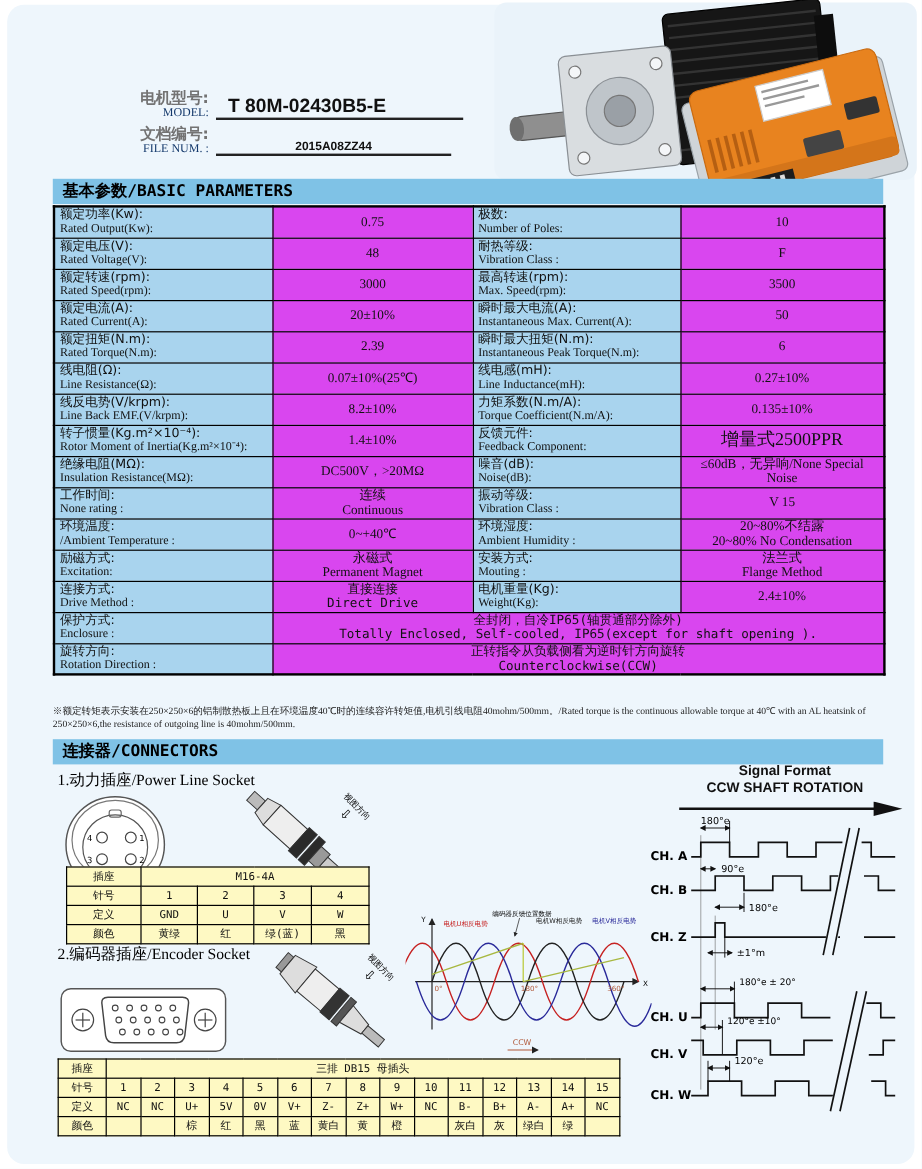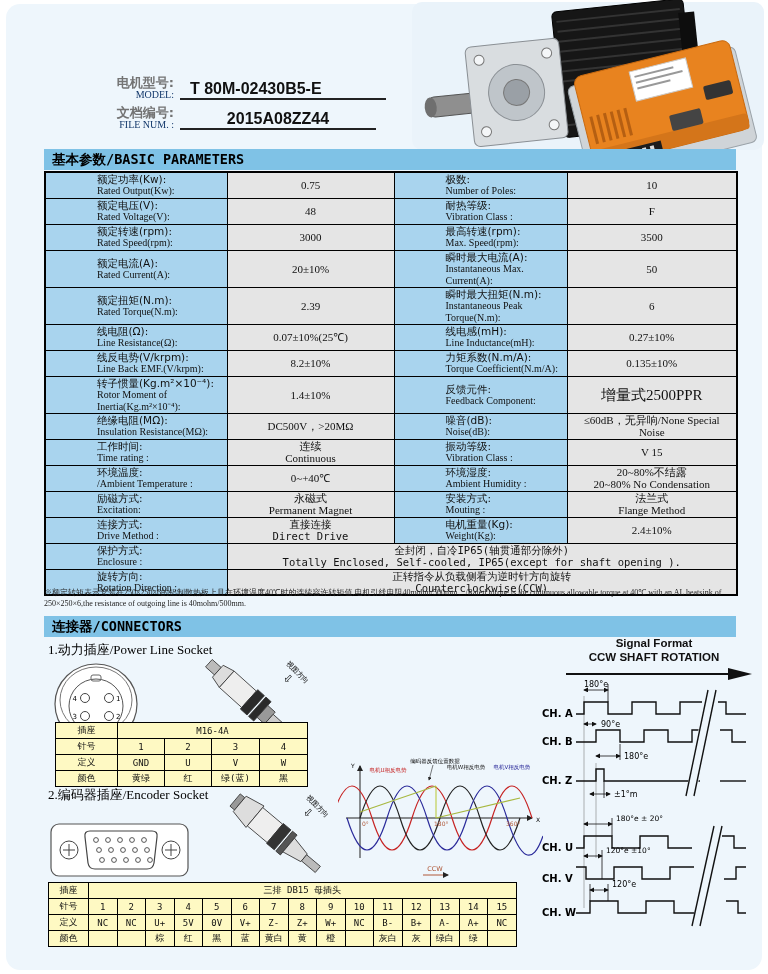"2015A08ZZ44" .hval.file { font-size: 16px -> 10px }
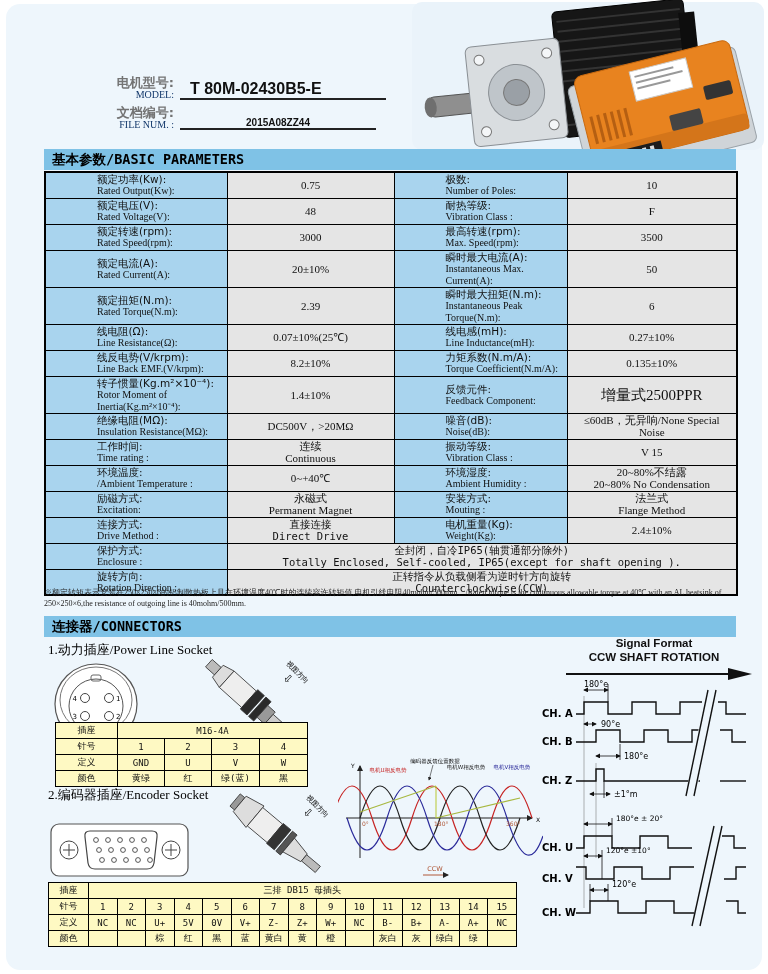"额定功率(Kw):" .btable td.lbl div { margin-left: 47px -> none }
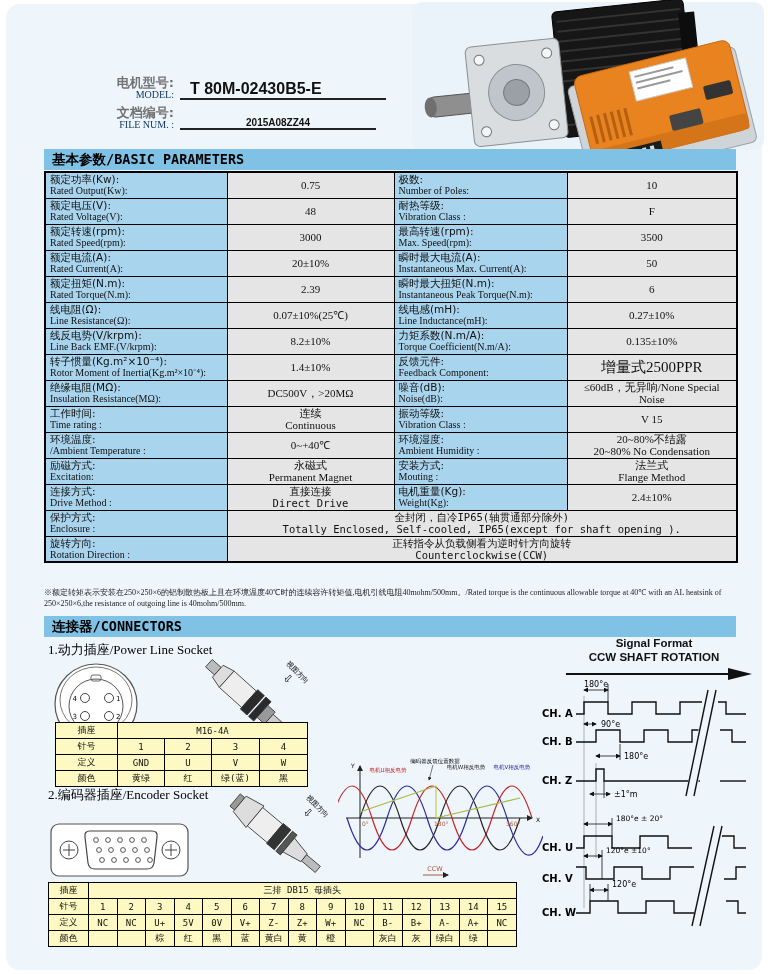"0.75" .btable td.val { background: #e5e5e5 -> #d946ef }
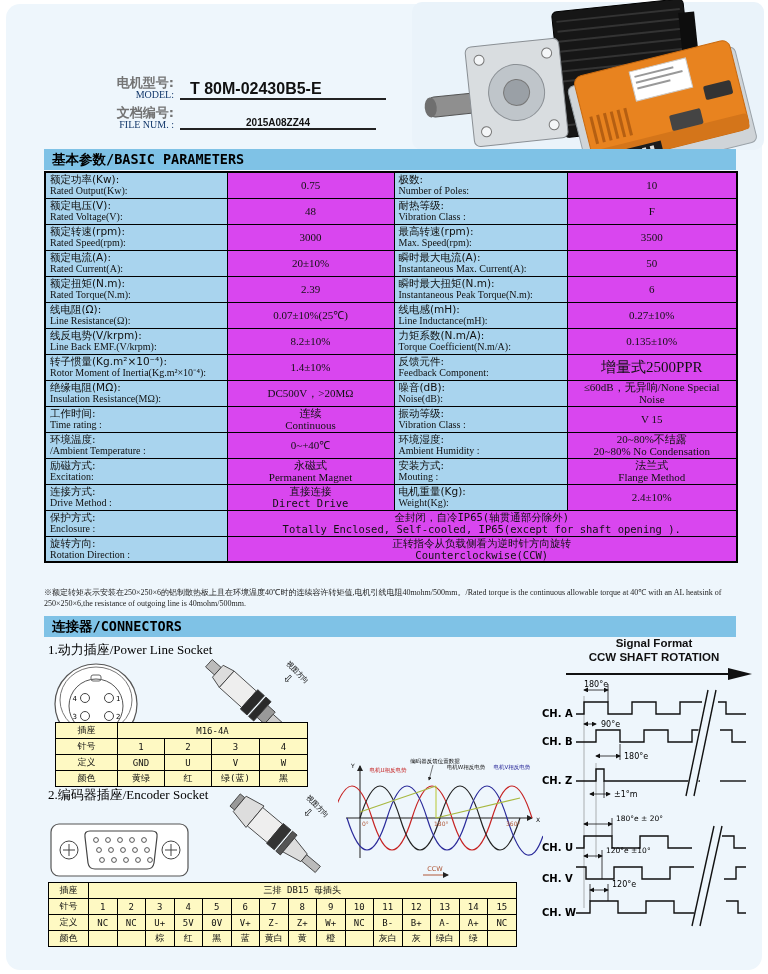"Time rating :" div.en { text: Time -> None }
